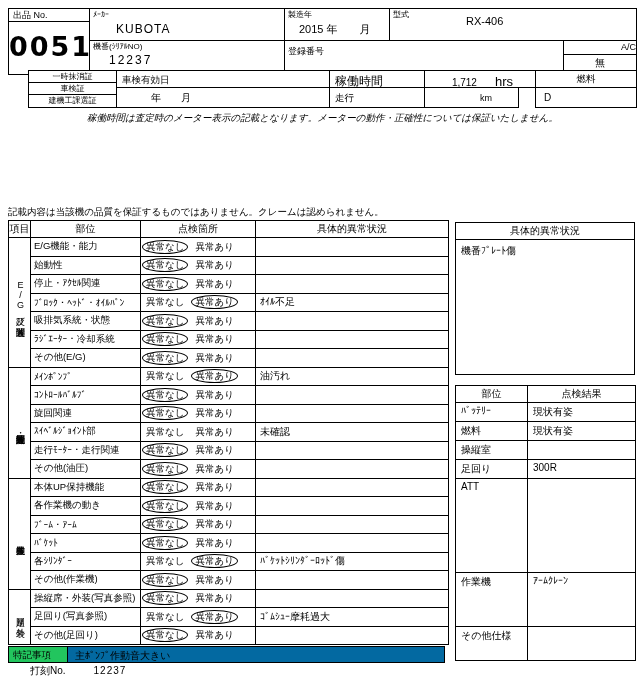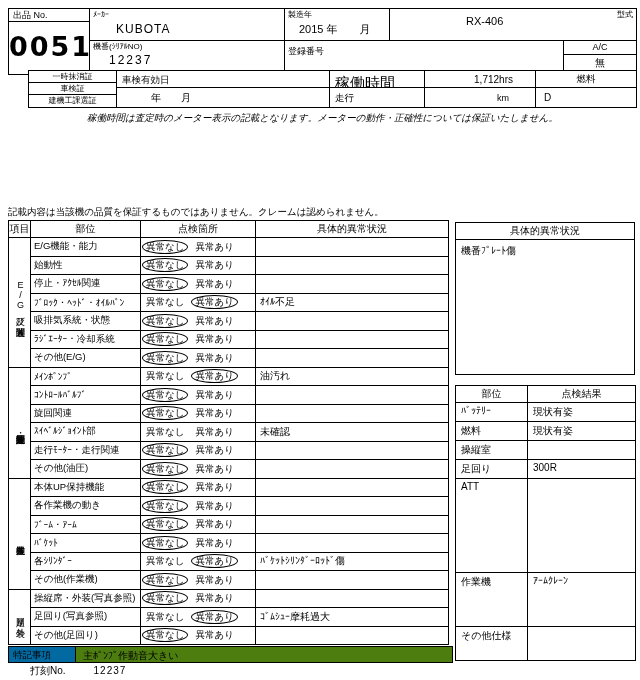"型式" .model-cell { text-align: right -> none }
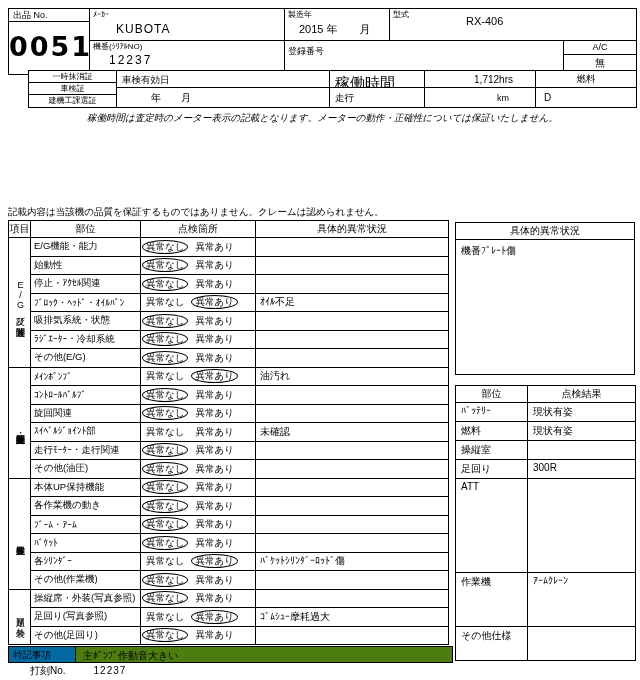"A/C" .ac-header { text-align: center -> right }
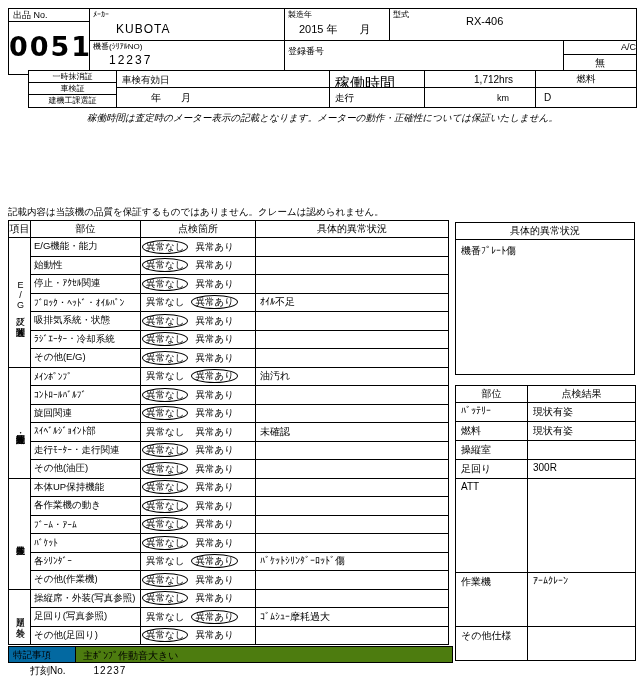"稼働時間" .hours-label { font-size: 15px -> 12px }
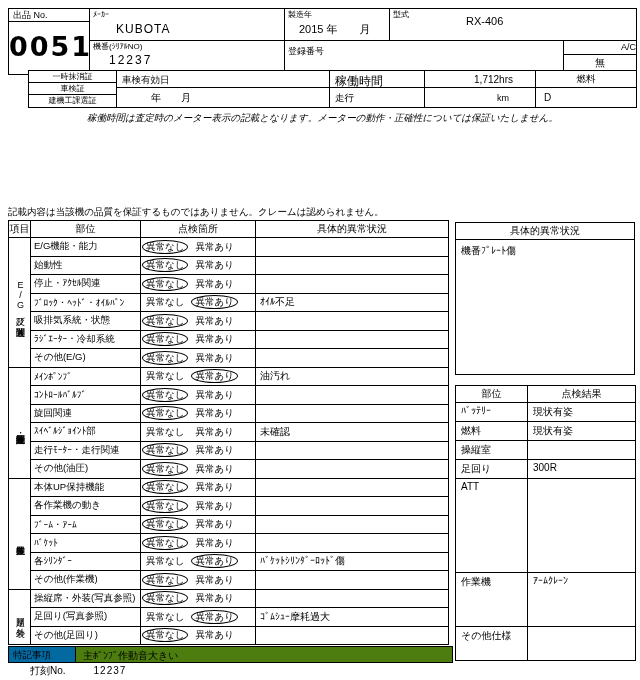"hrs" .hours-value .unit { font-size: 10px -> 13px; margin-left: 0 -> 18px }
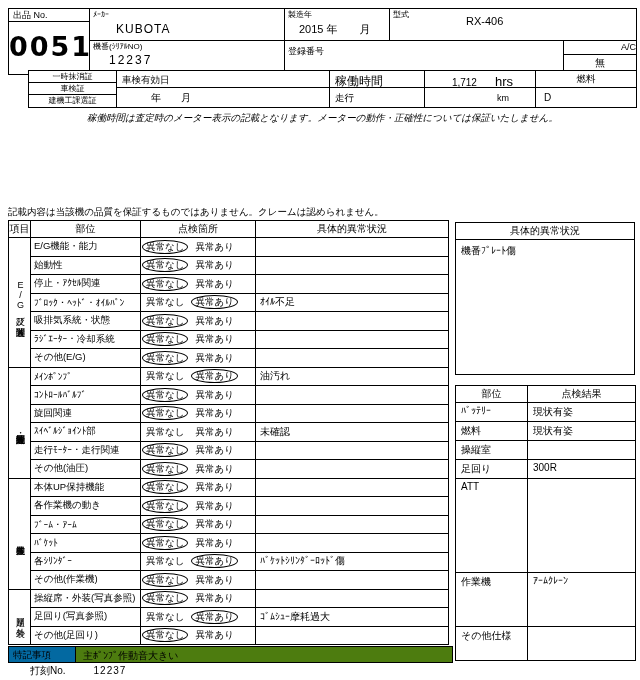"km" .travel-value { width: 112px -> 95px }
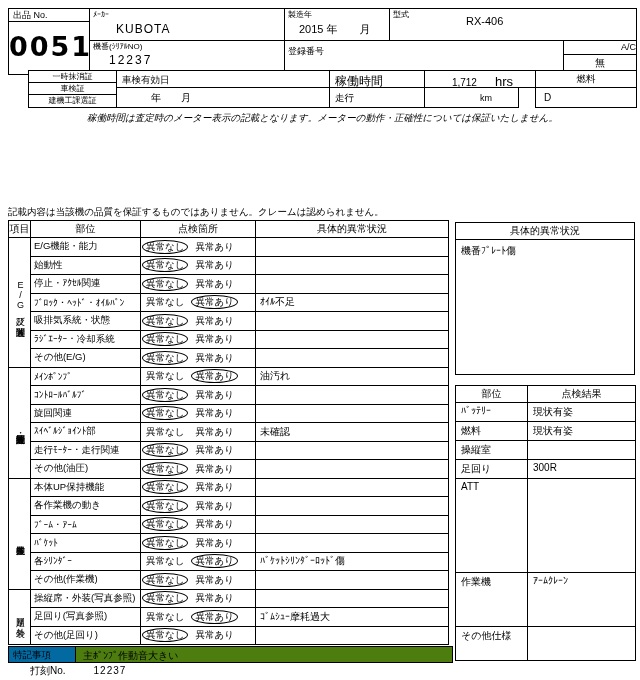"特記事項" .notes-label { background: #0369a1 -> #22c55e; width: 68px -> 60px }
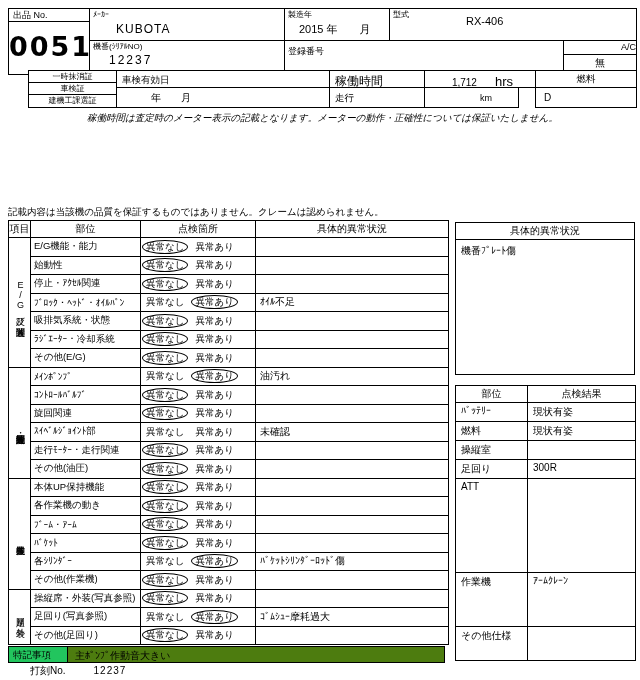"主ﾎﾟﾝﾌﾟ作動音大きい" .notes-value { background: #4d7c0f -> #0369a1 }
